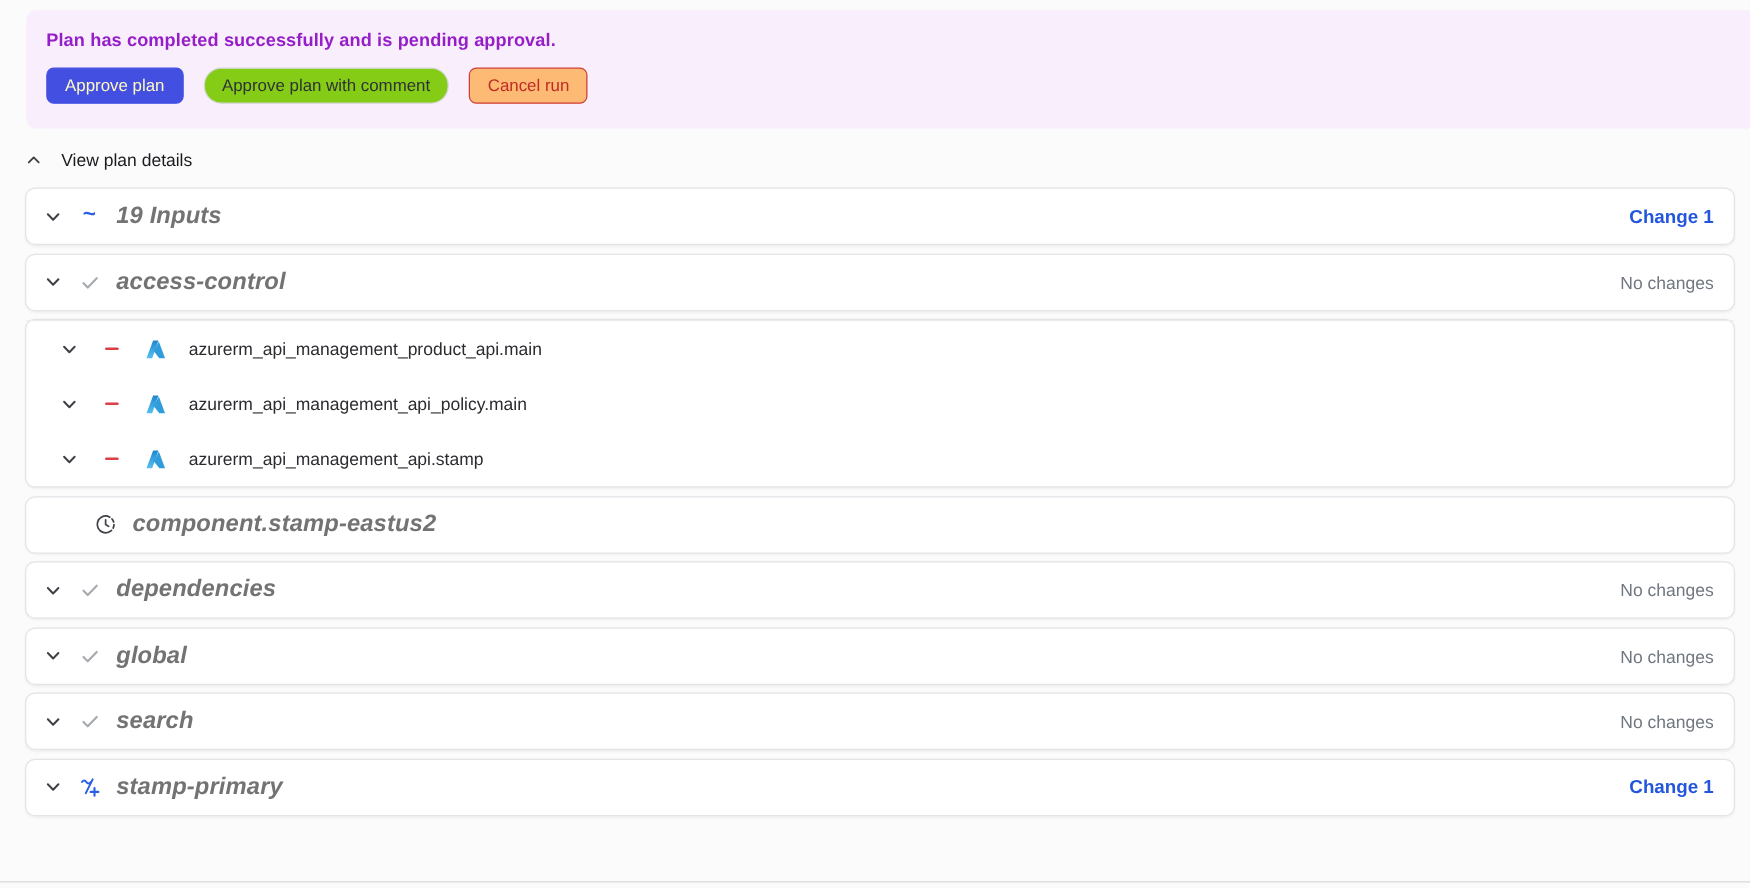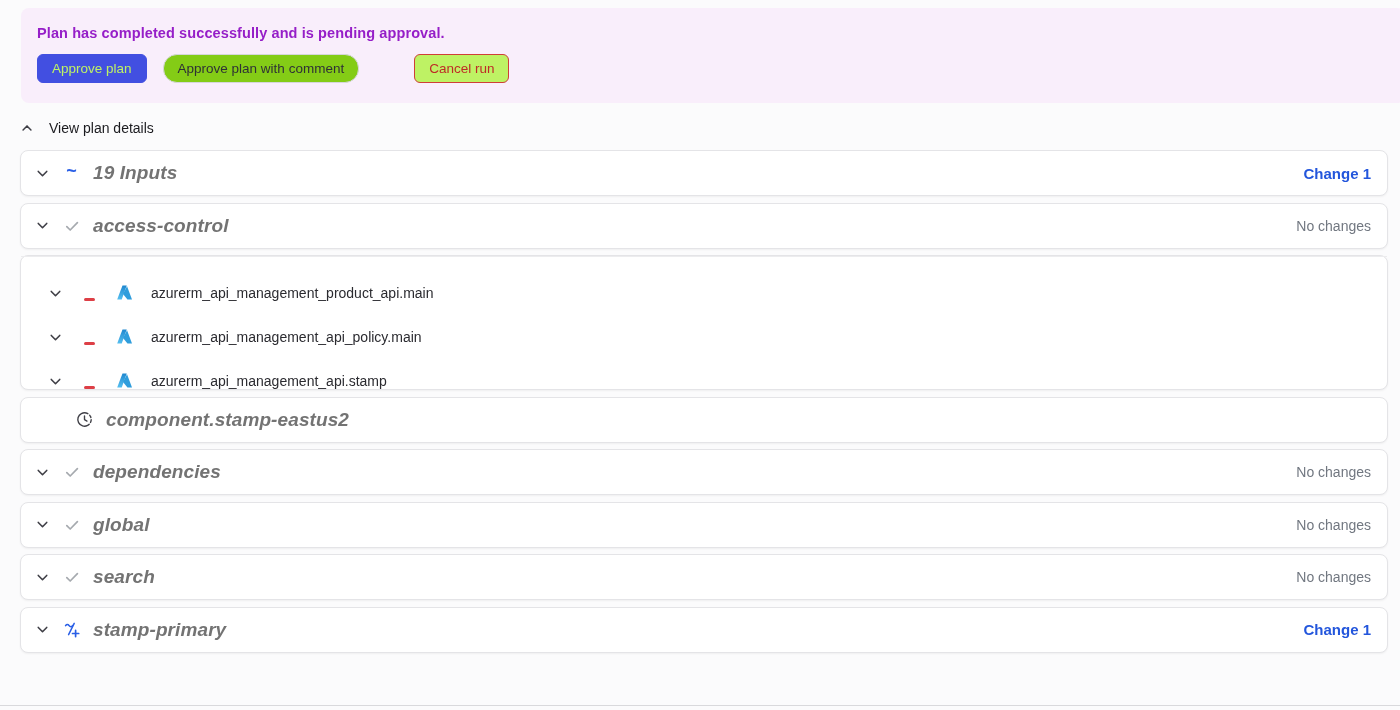"Approve plan" .btn-primary { color: #bef264 -> #fef9c3 }
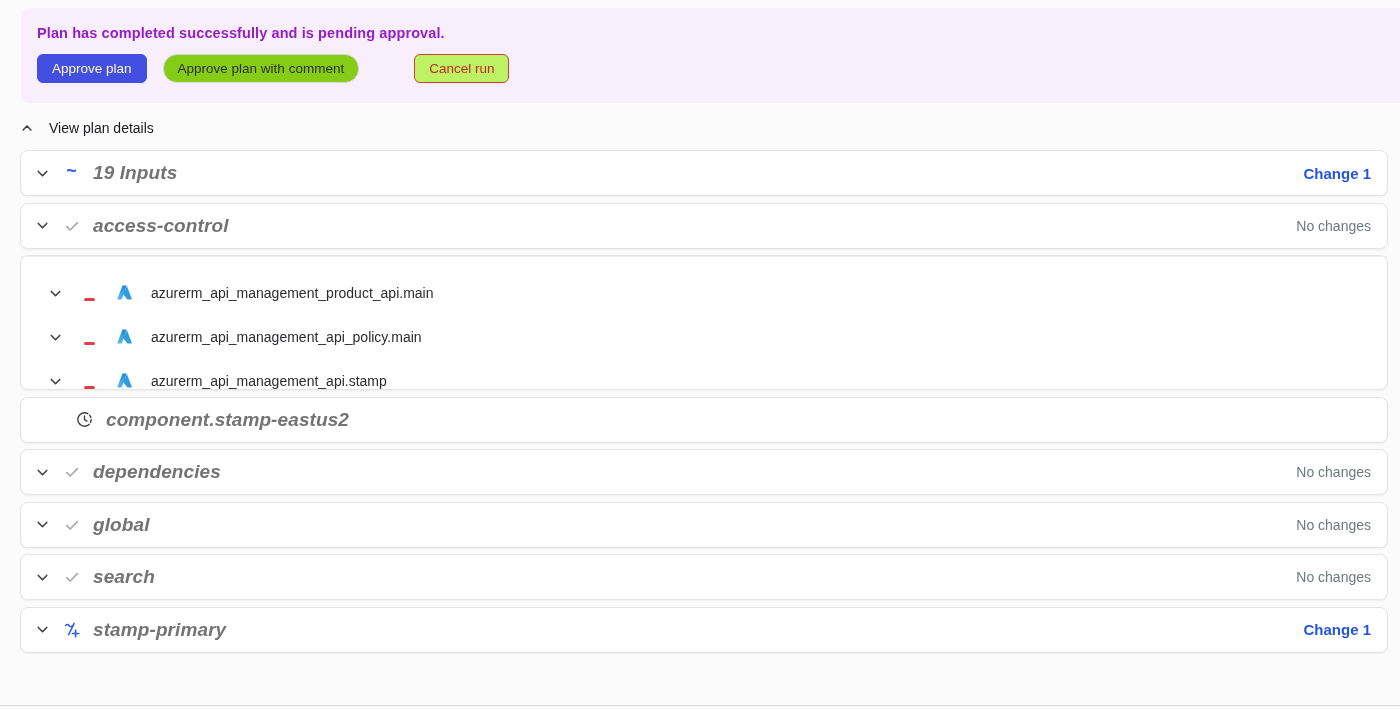"Cancel run" .btn-danger { background: #bef264 -> #fdba74; margin-left: 39px -> none }
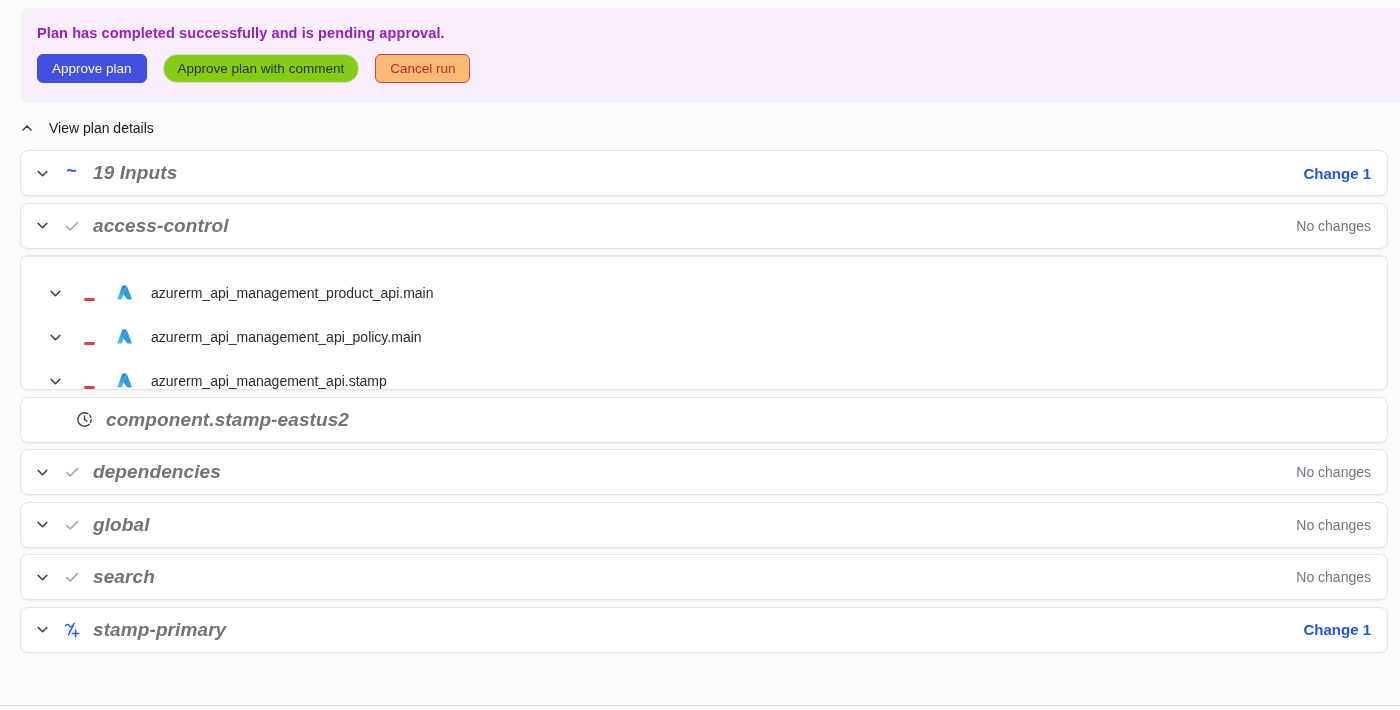"azurerm_api_management_product_api.main" .child-row { align-items: flex-end -> center }
